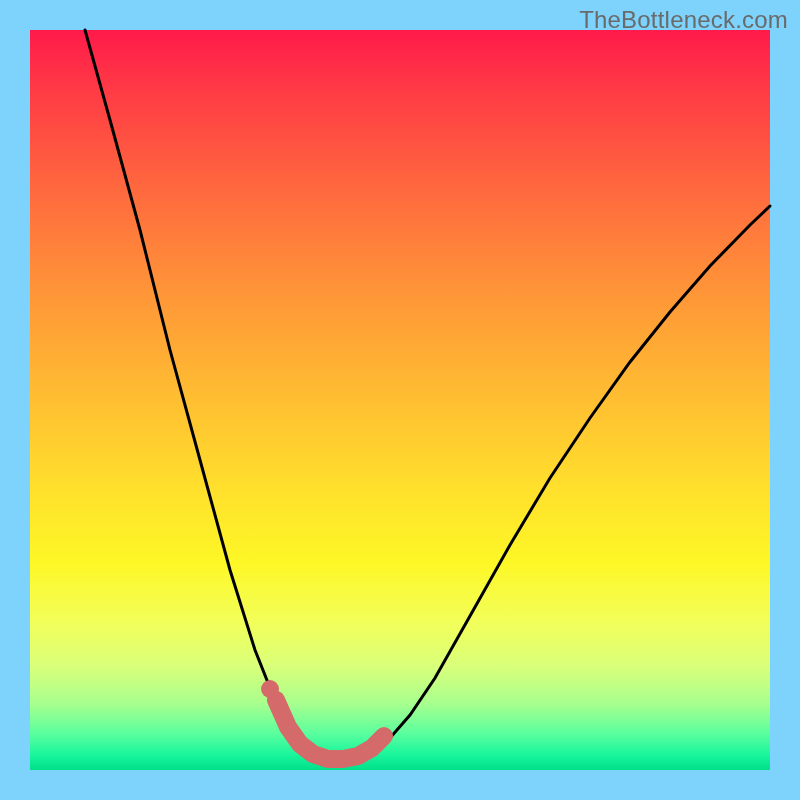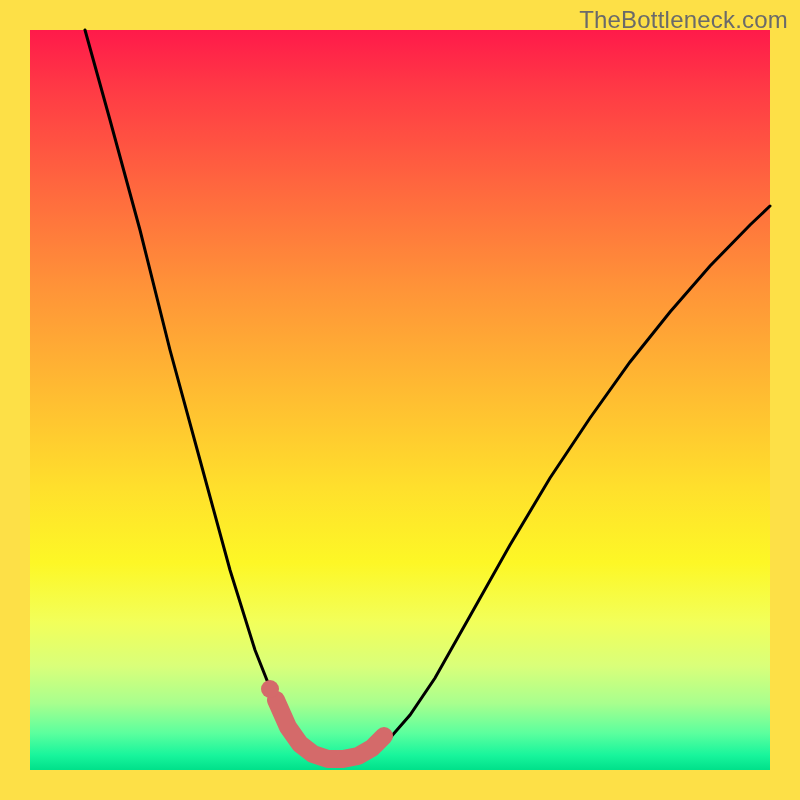"TheBottleneck.com" .frame { background: #fde047 -> #7dd3fc }
